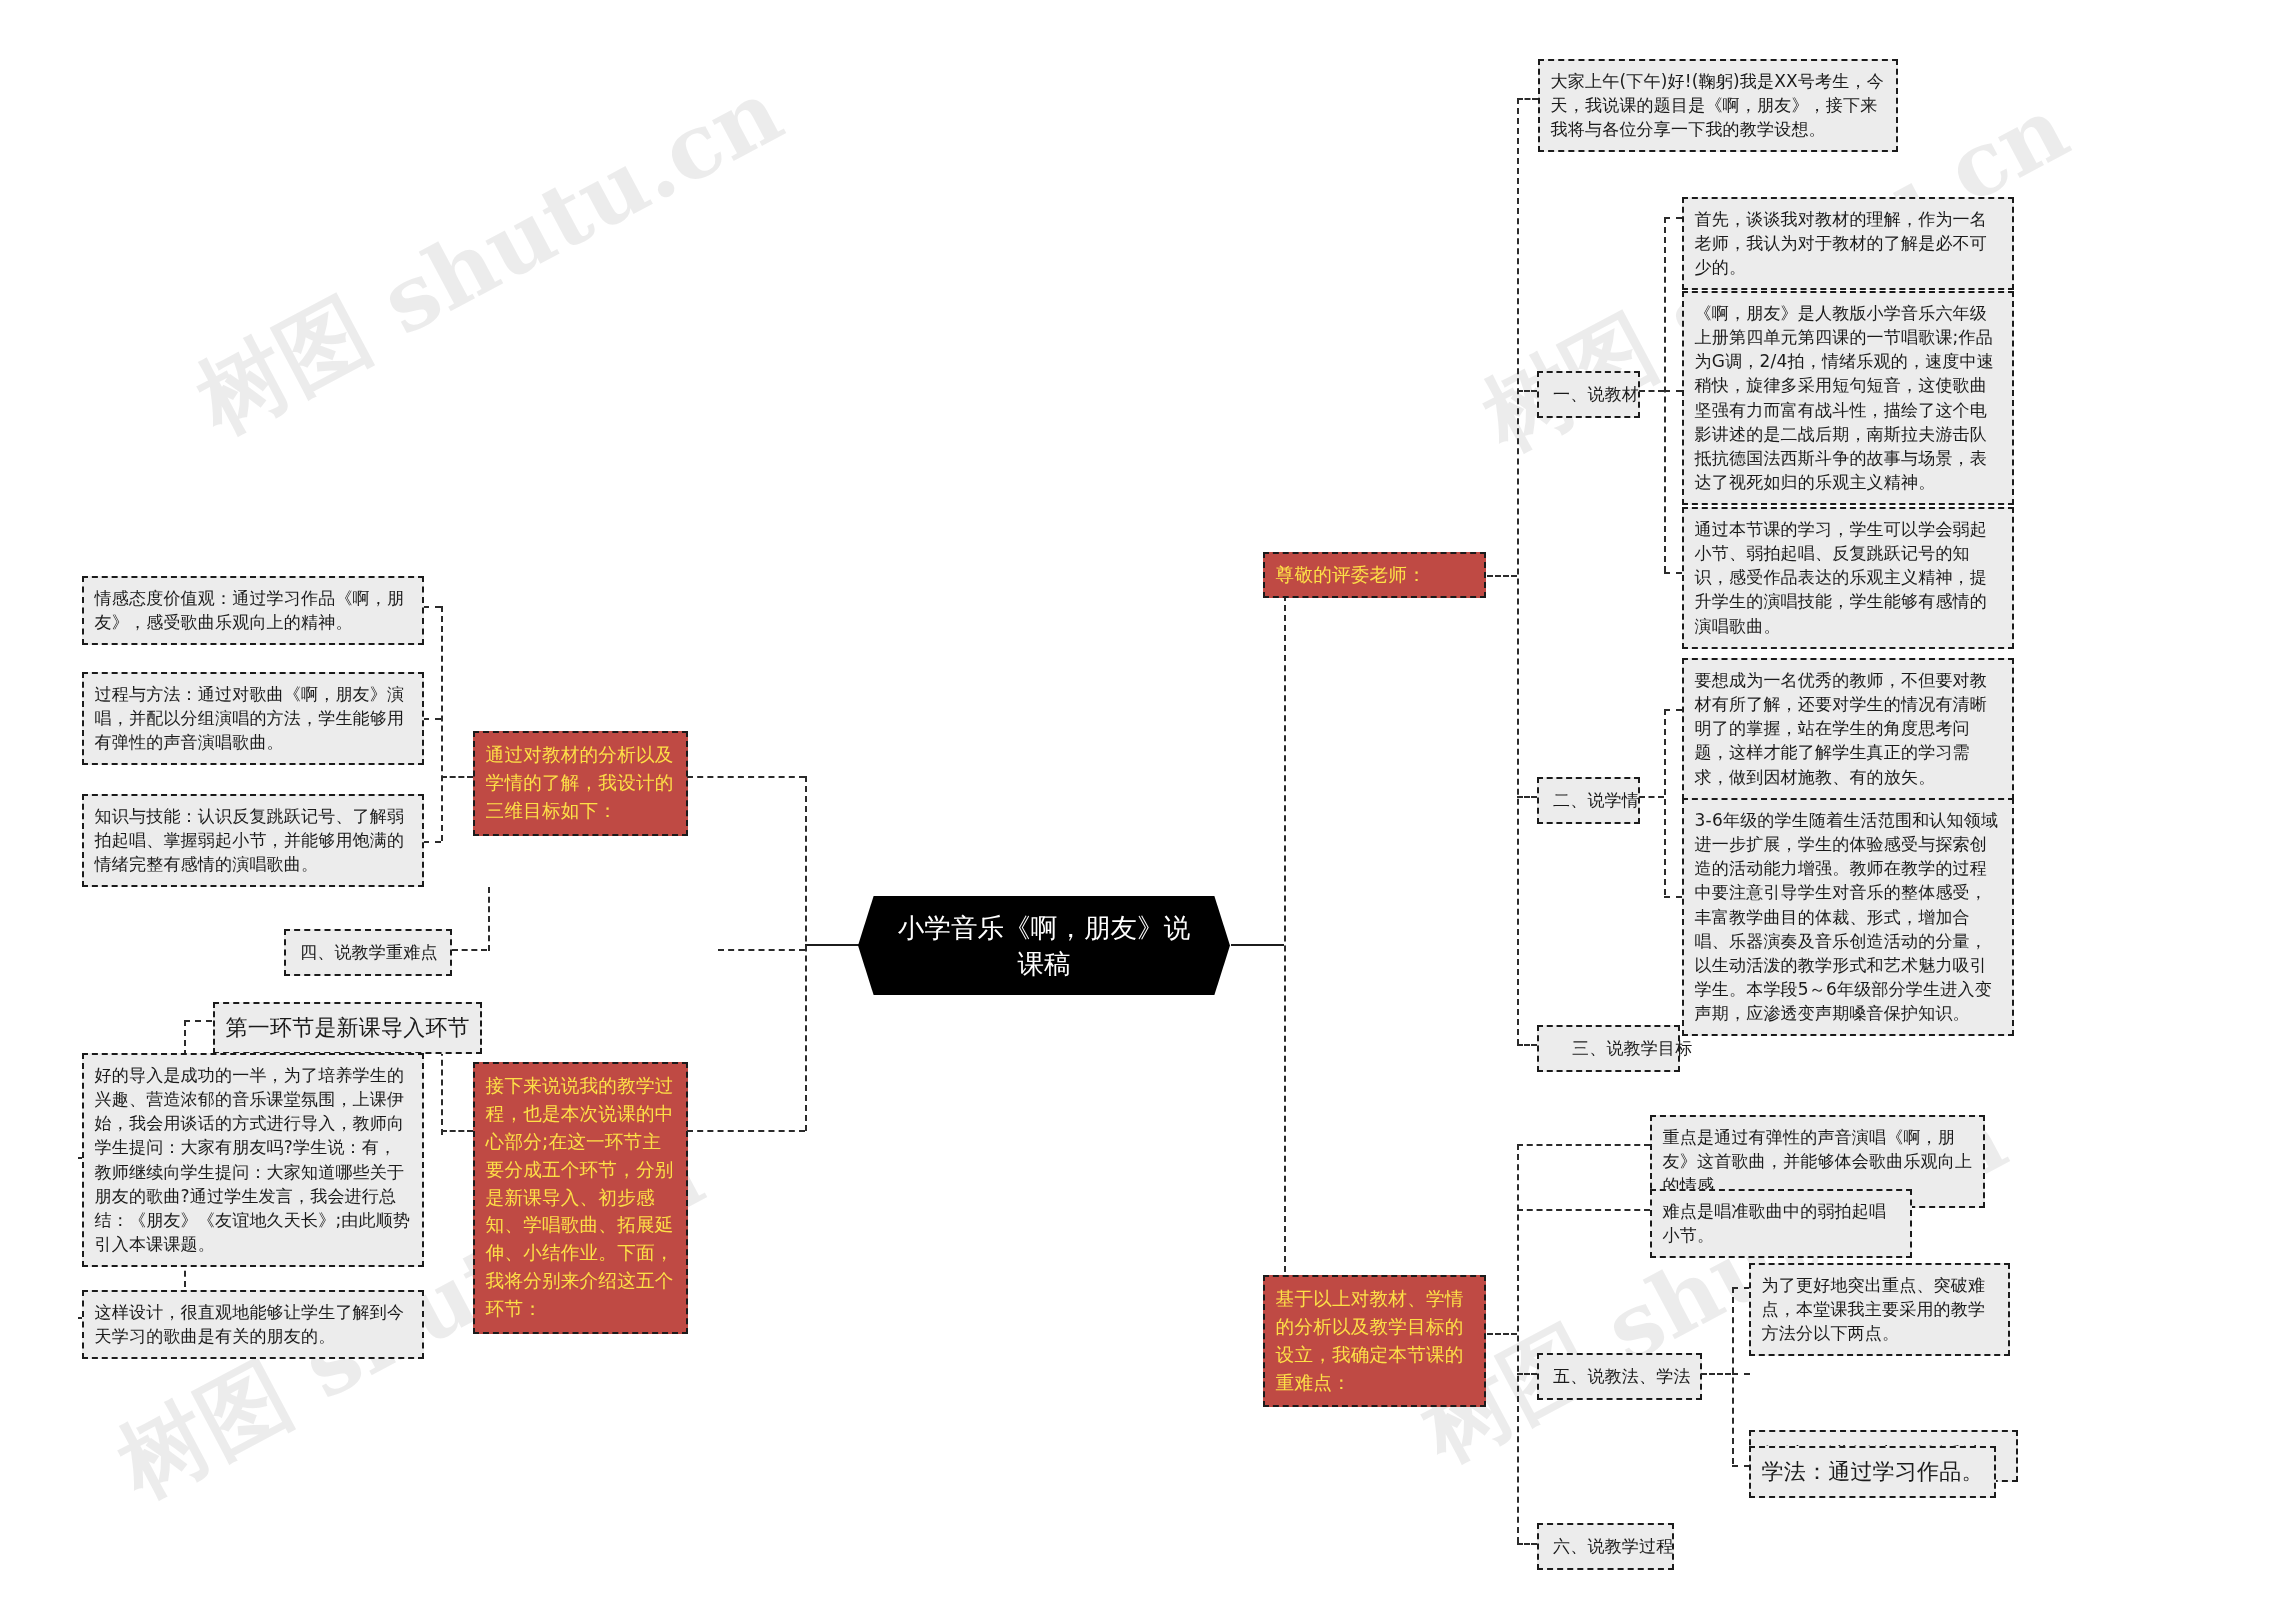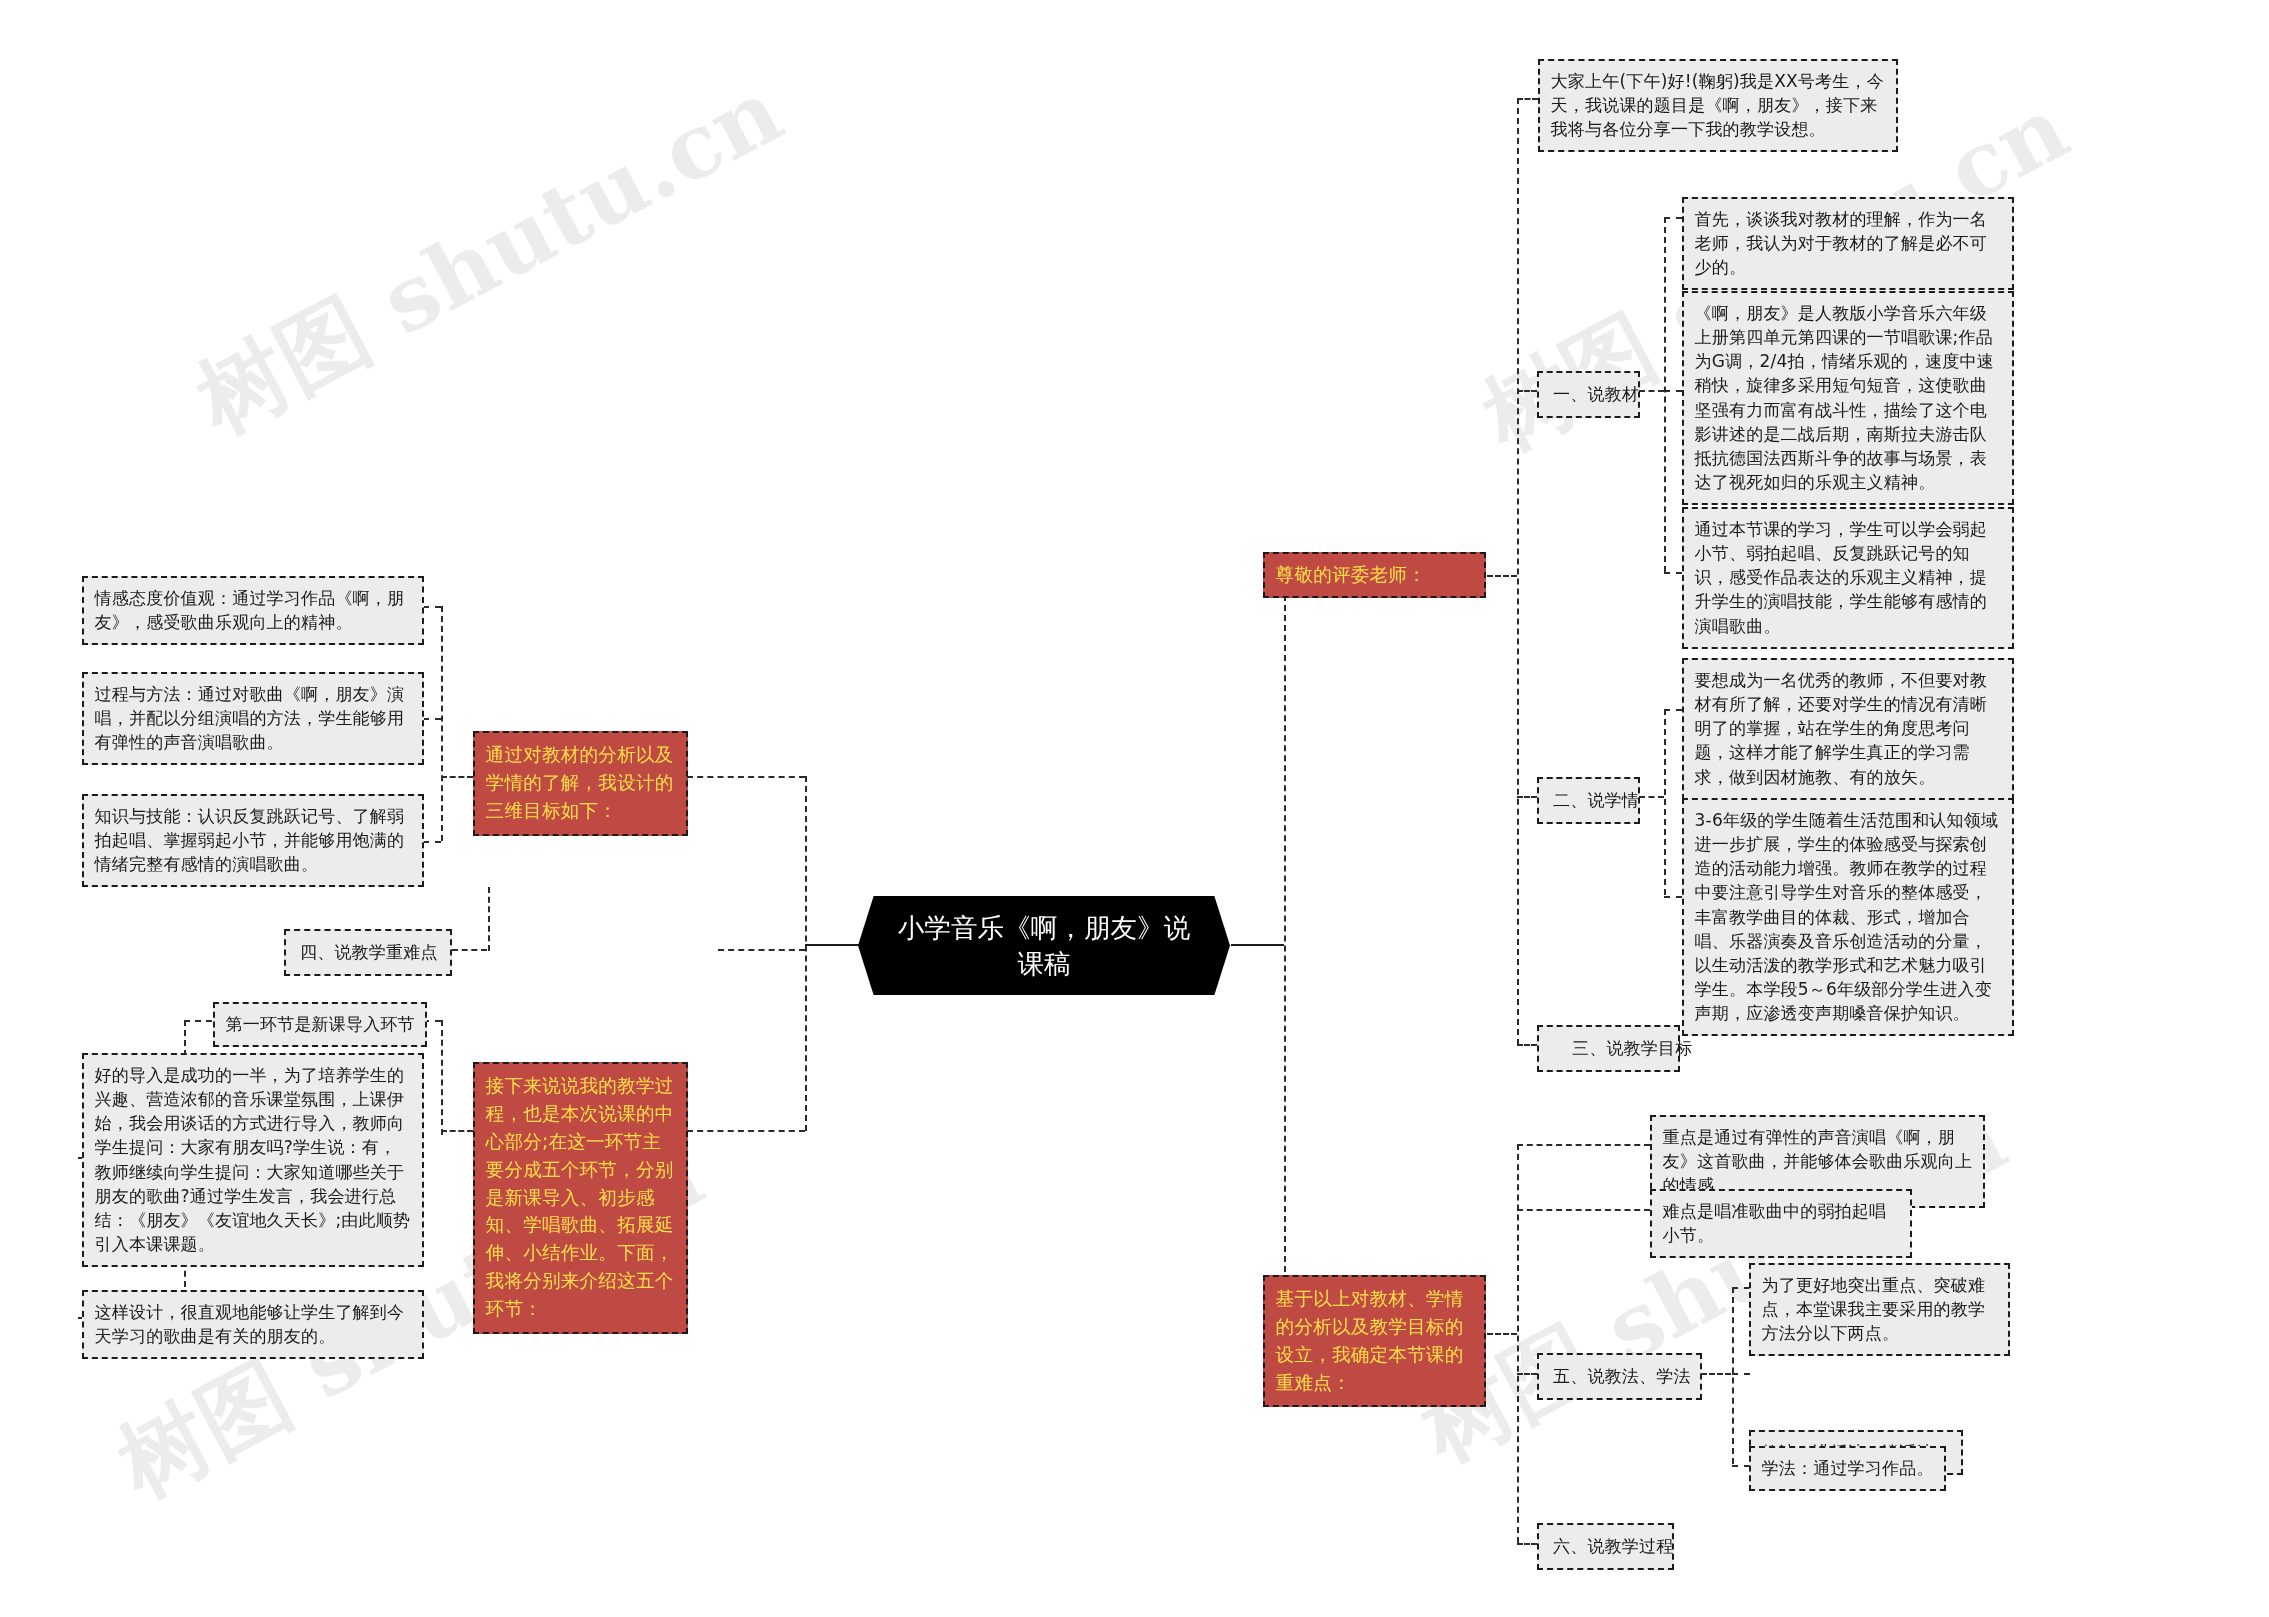"第一环节是新课导入环节" .node.small { font-size: 17px -> 22px }
